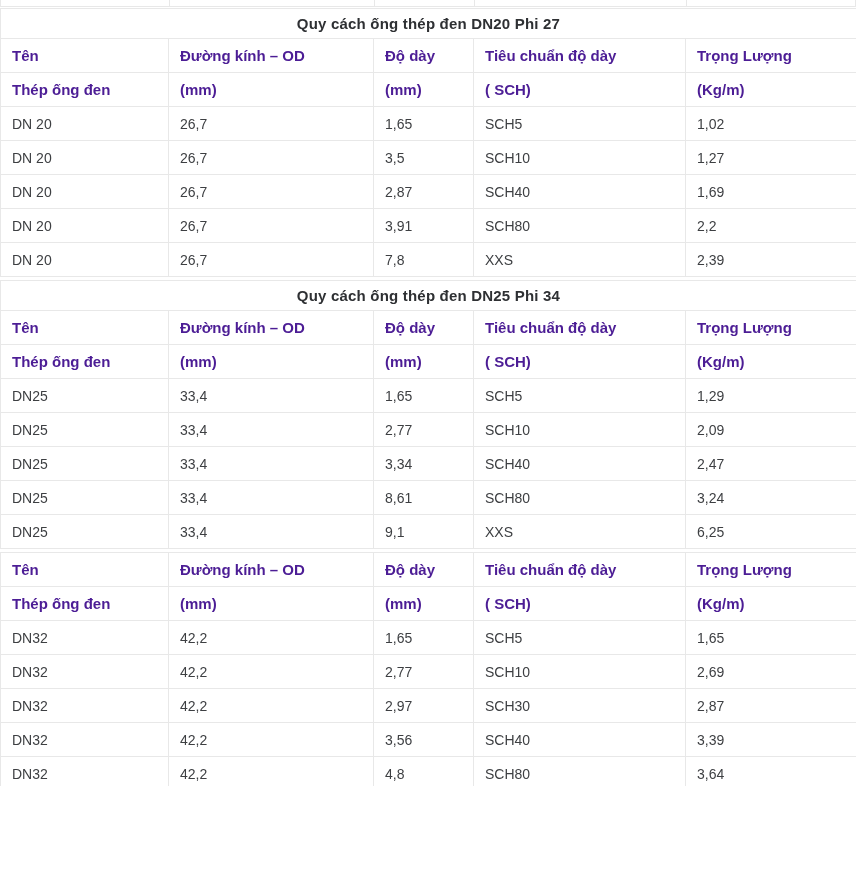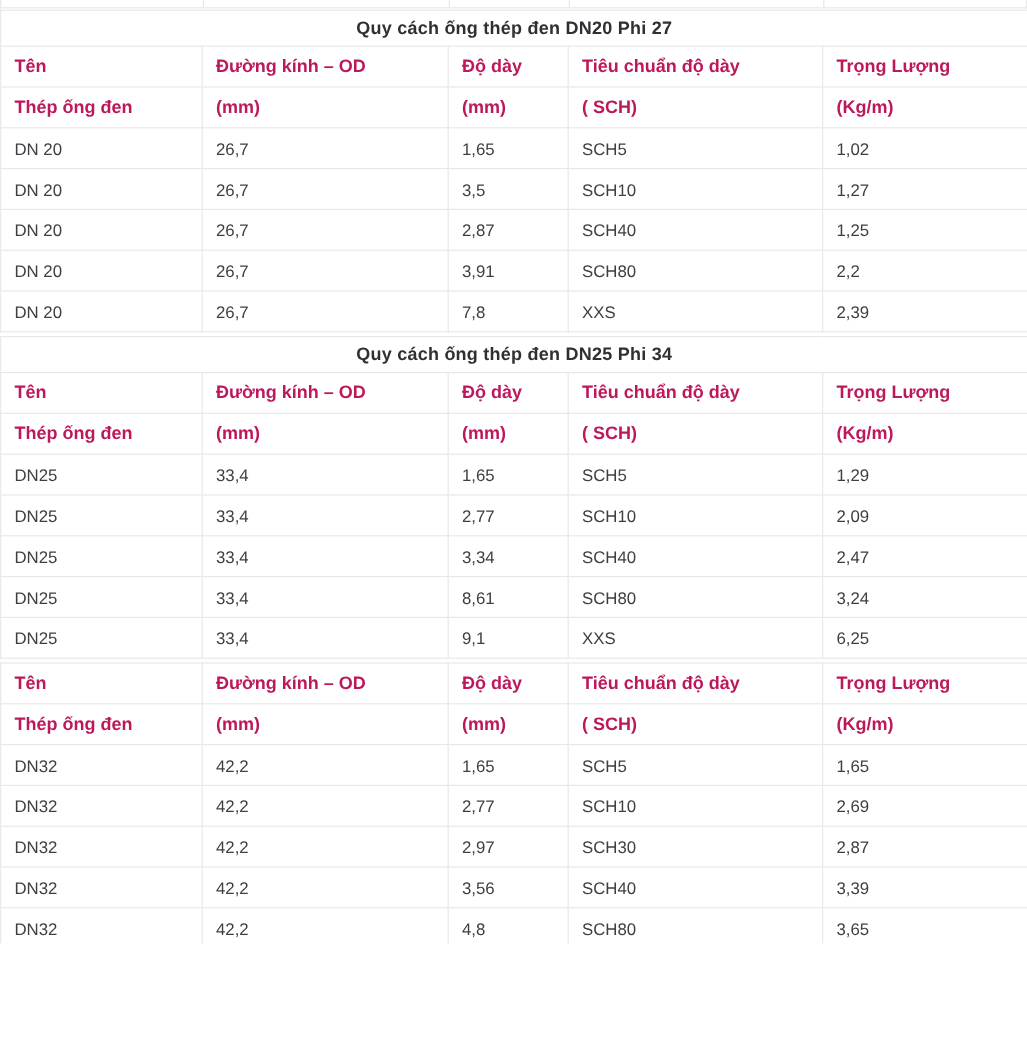"Tên" tr.header-row th { color: #be185d -> #4c1d95 }
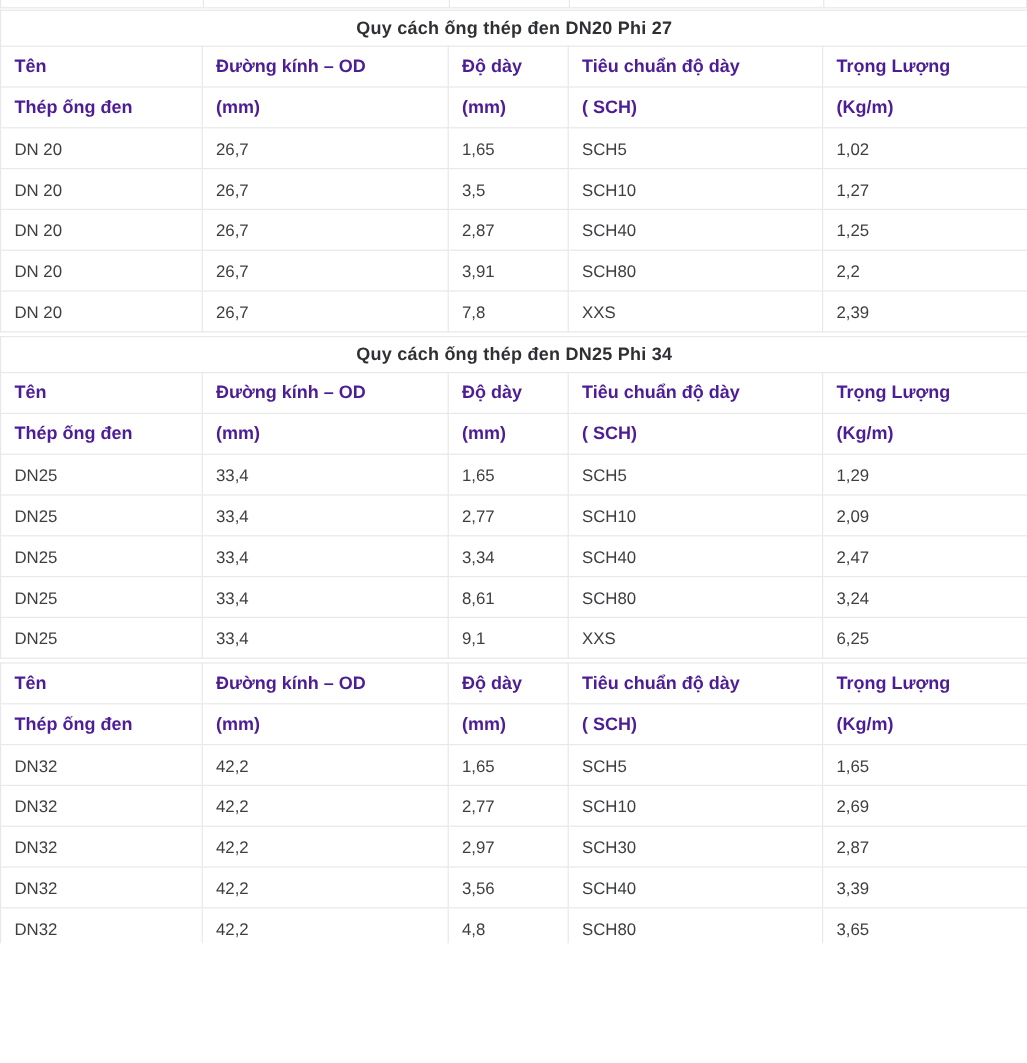"1,25" td { text: 1,25 -> 1,69 }
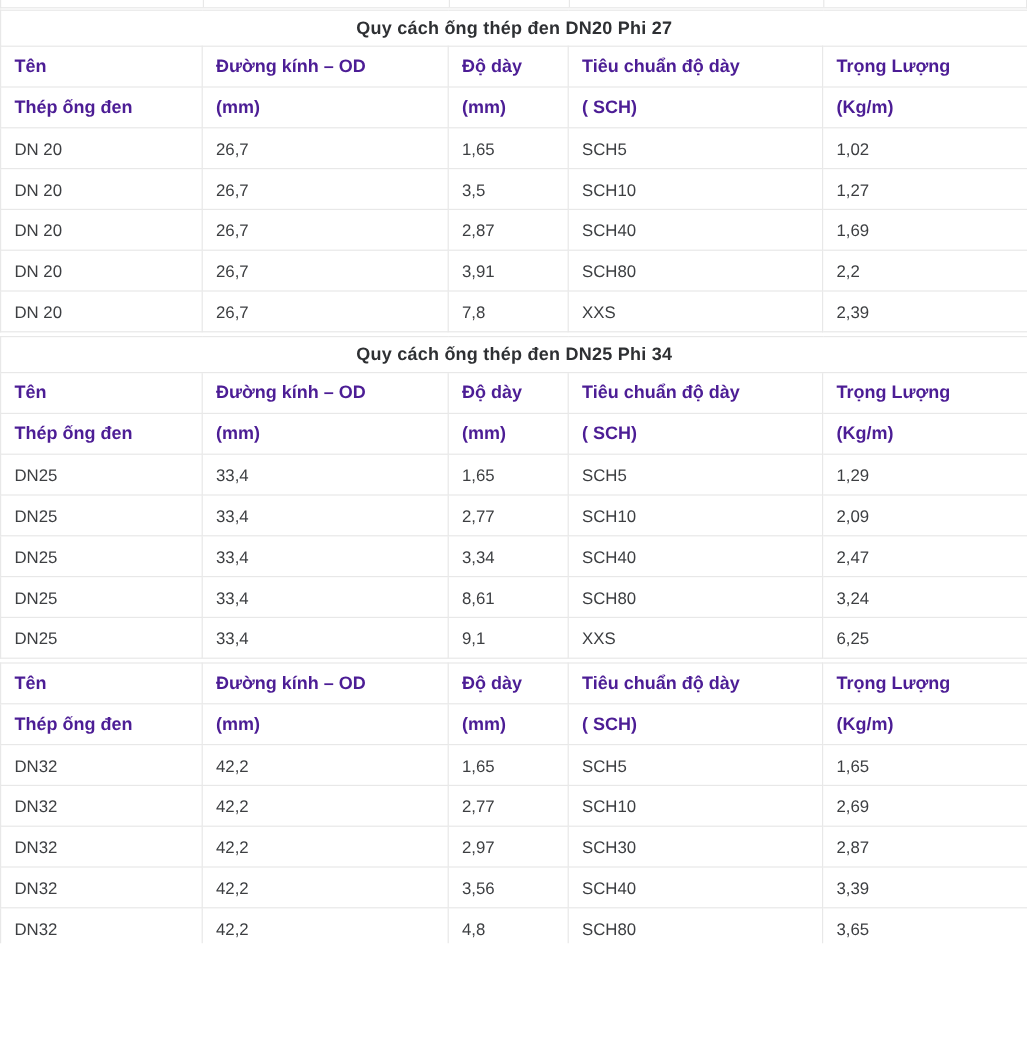"3,65" td { text: 3,65 -> 3,64 }
